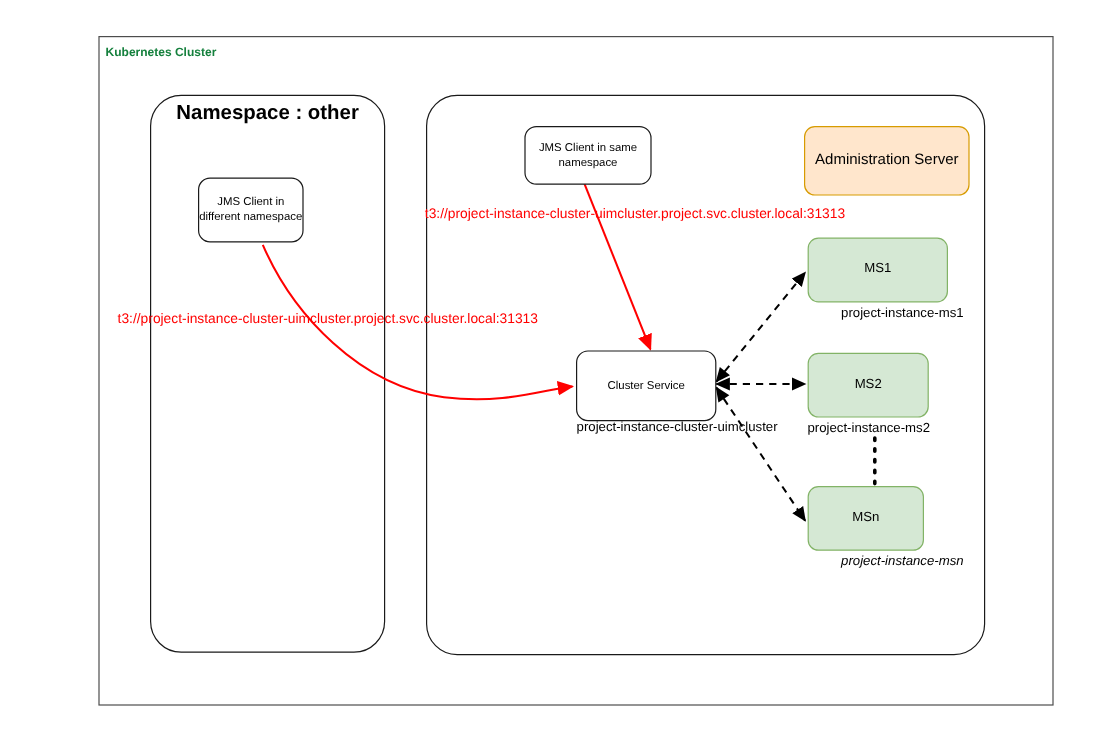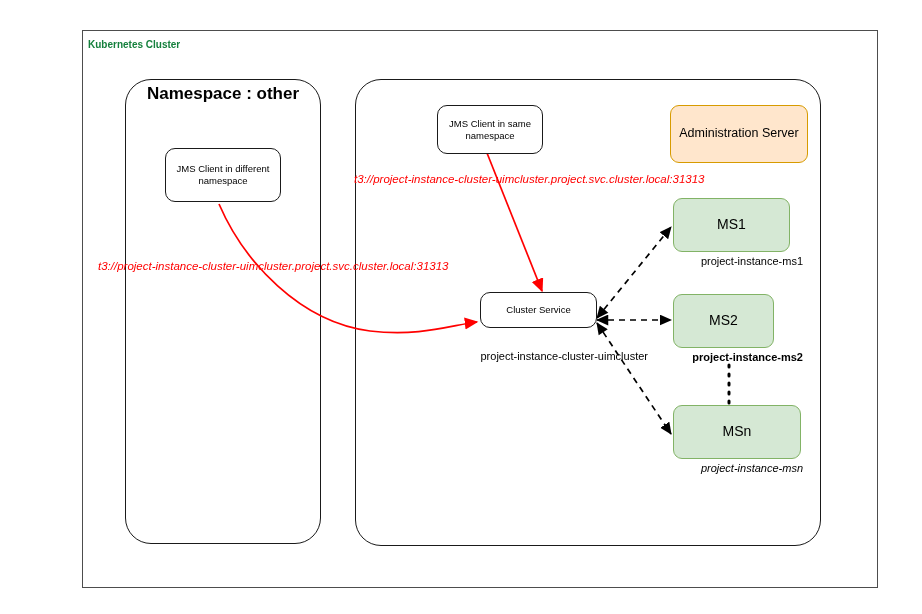"JMS Client in different namespace" div.node { width: 116px -> 88px }
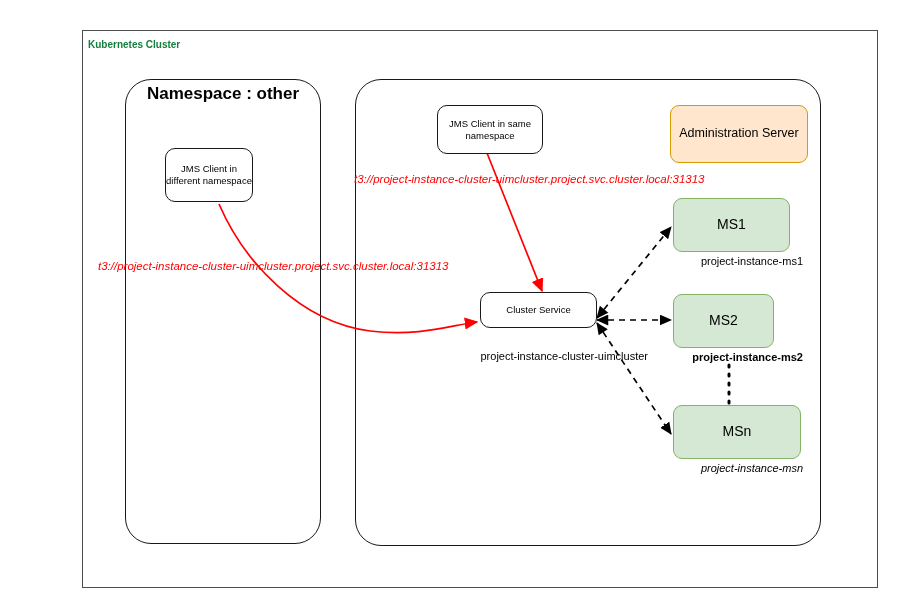"t3://project-instance-cluster-uimcluster" .url-label { font-style: italic -> none }
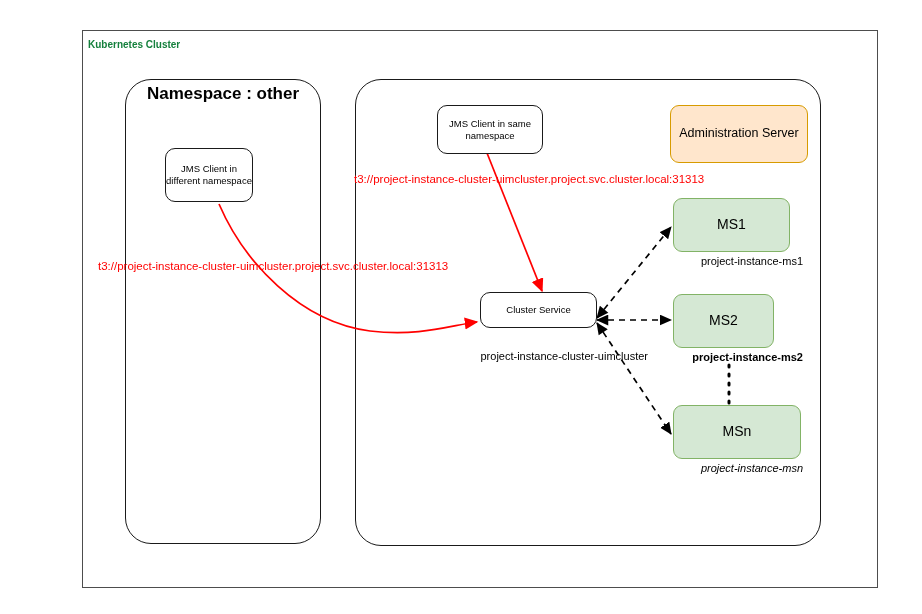"MS1" .node-ms { font-size: 14px -> 11px }
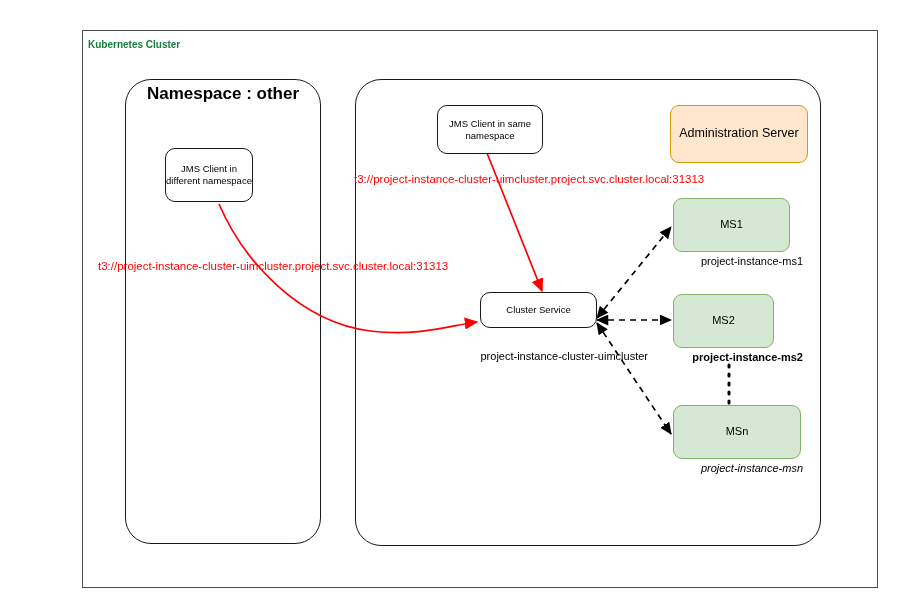"Cluster Service" div.node { height: 36px -> 59px }
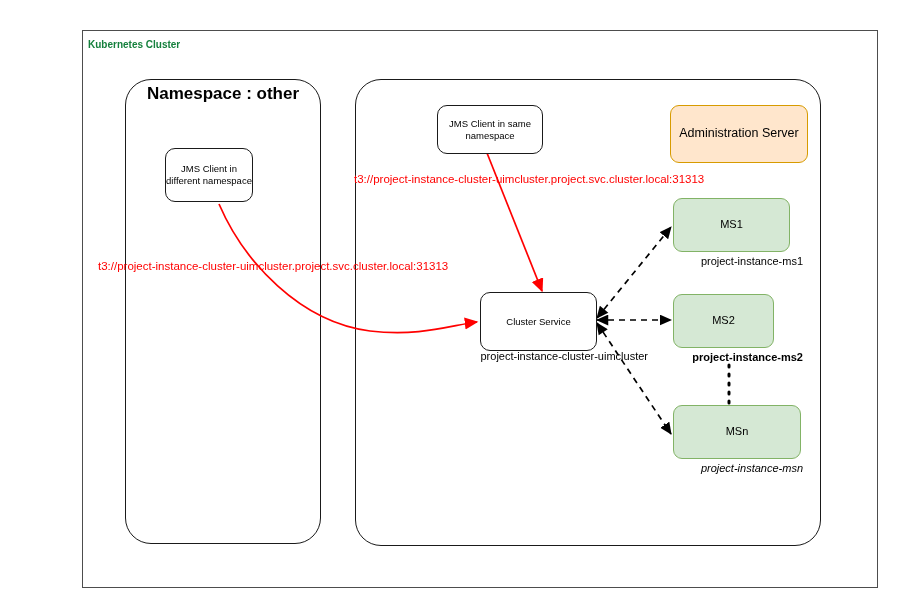"project-instance-ms2" div.caption { font-weight: bold -> none; left: 661px -> 633px }
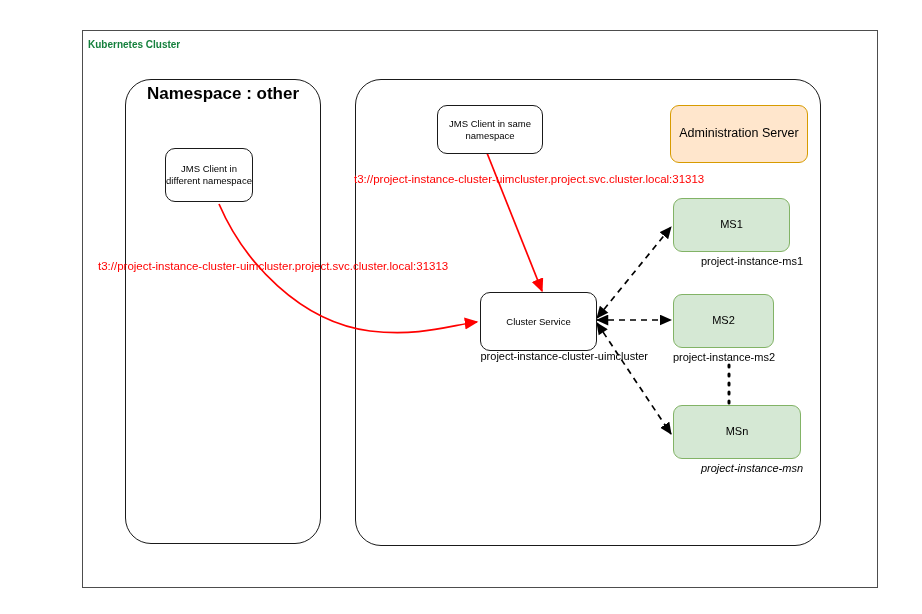"MSn" div.node { width: 128px -> 97px }
